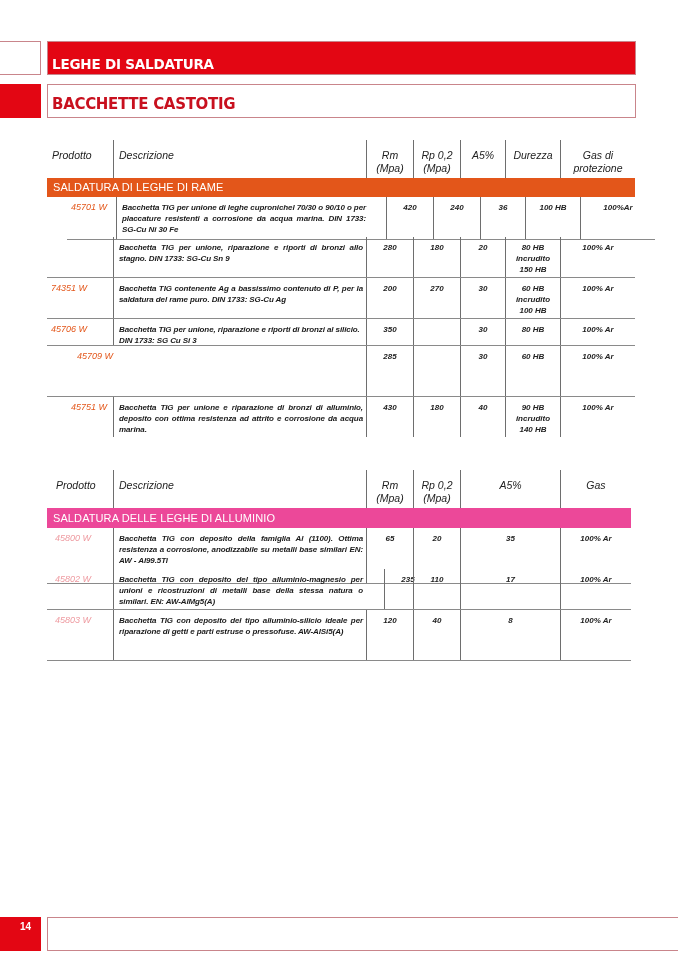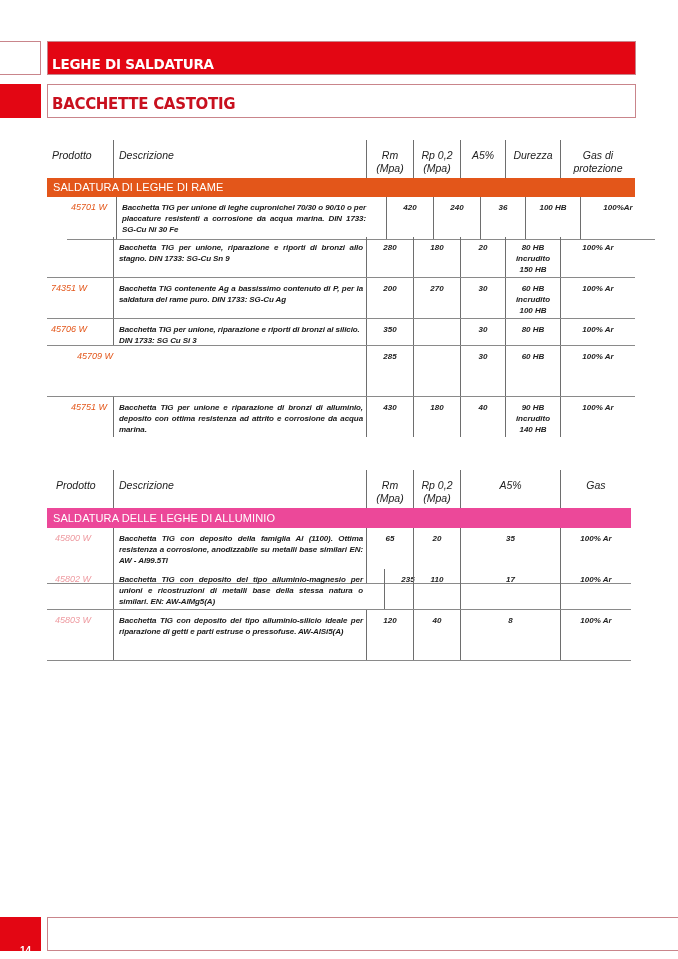"14" .footer-red span { top: 28px -> 4px }
